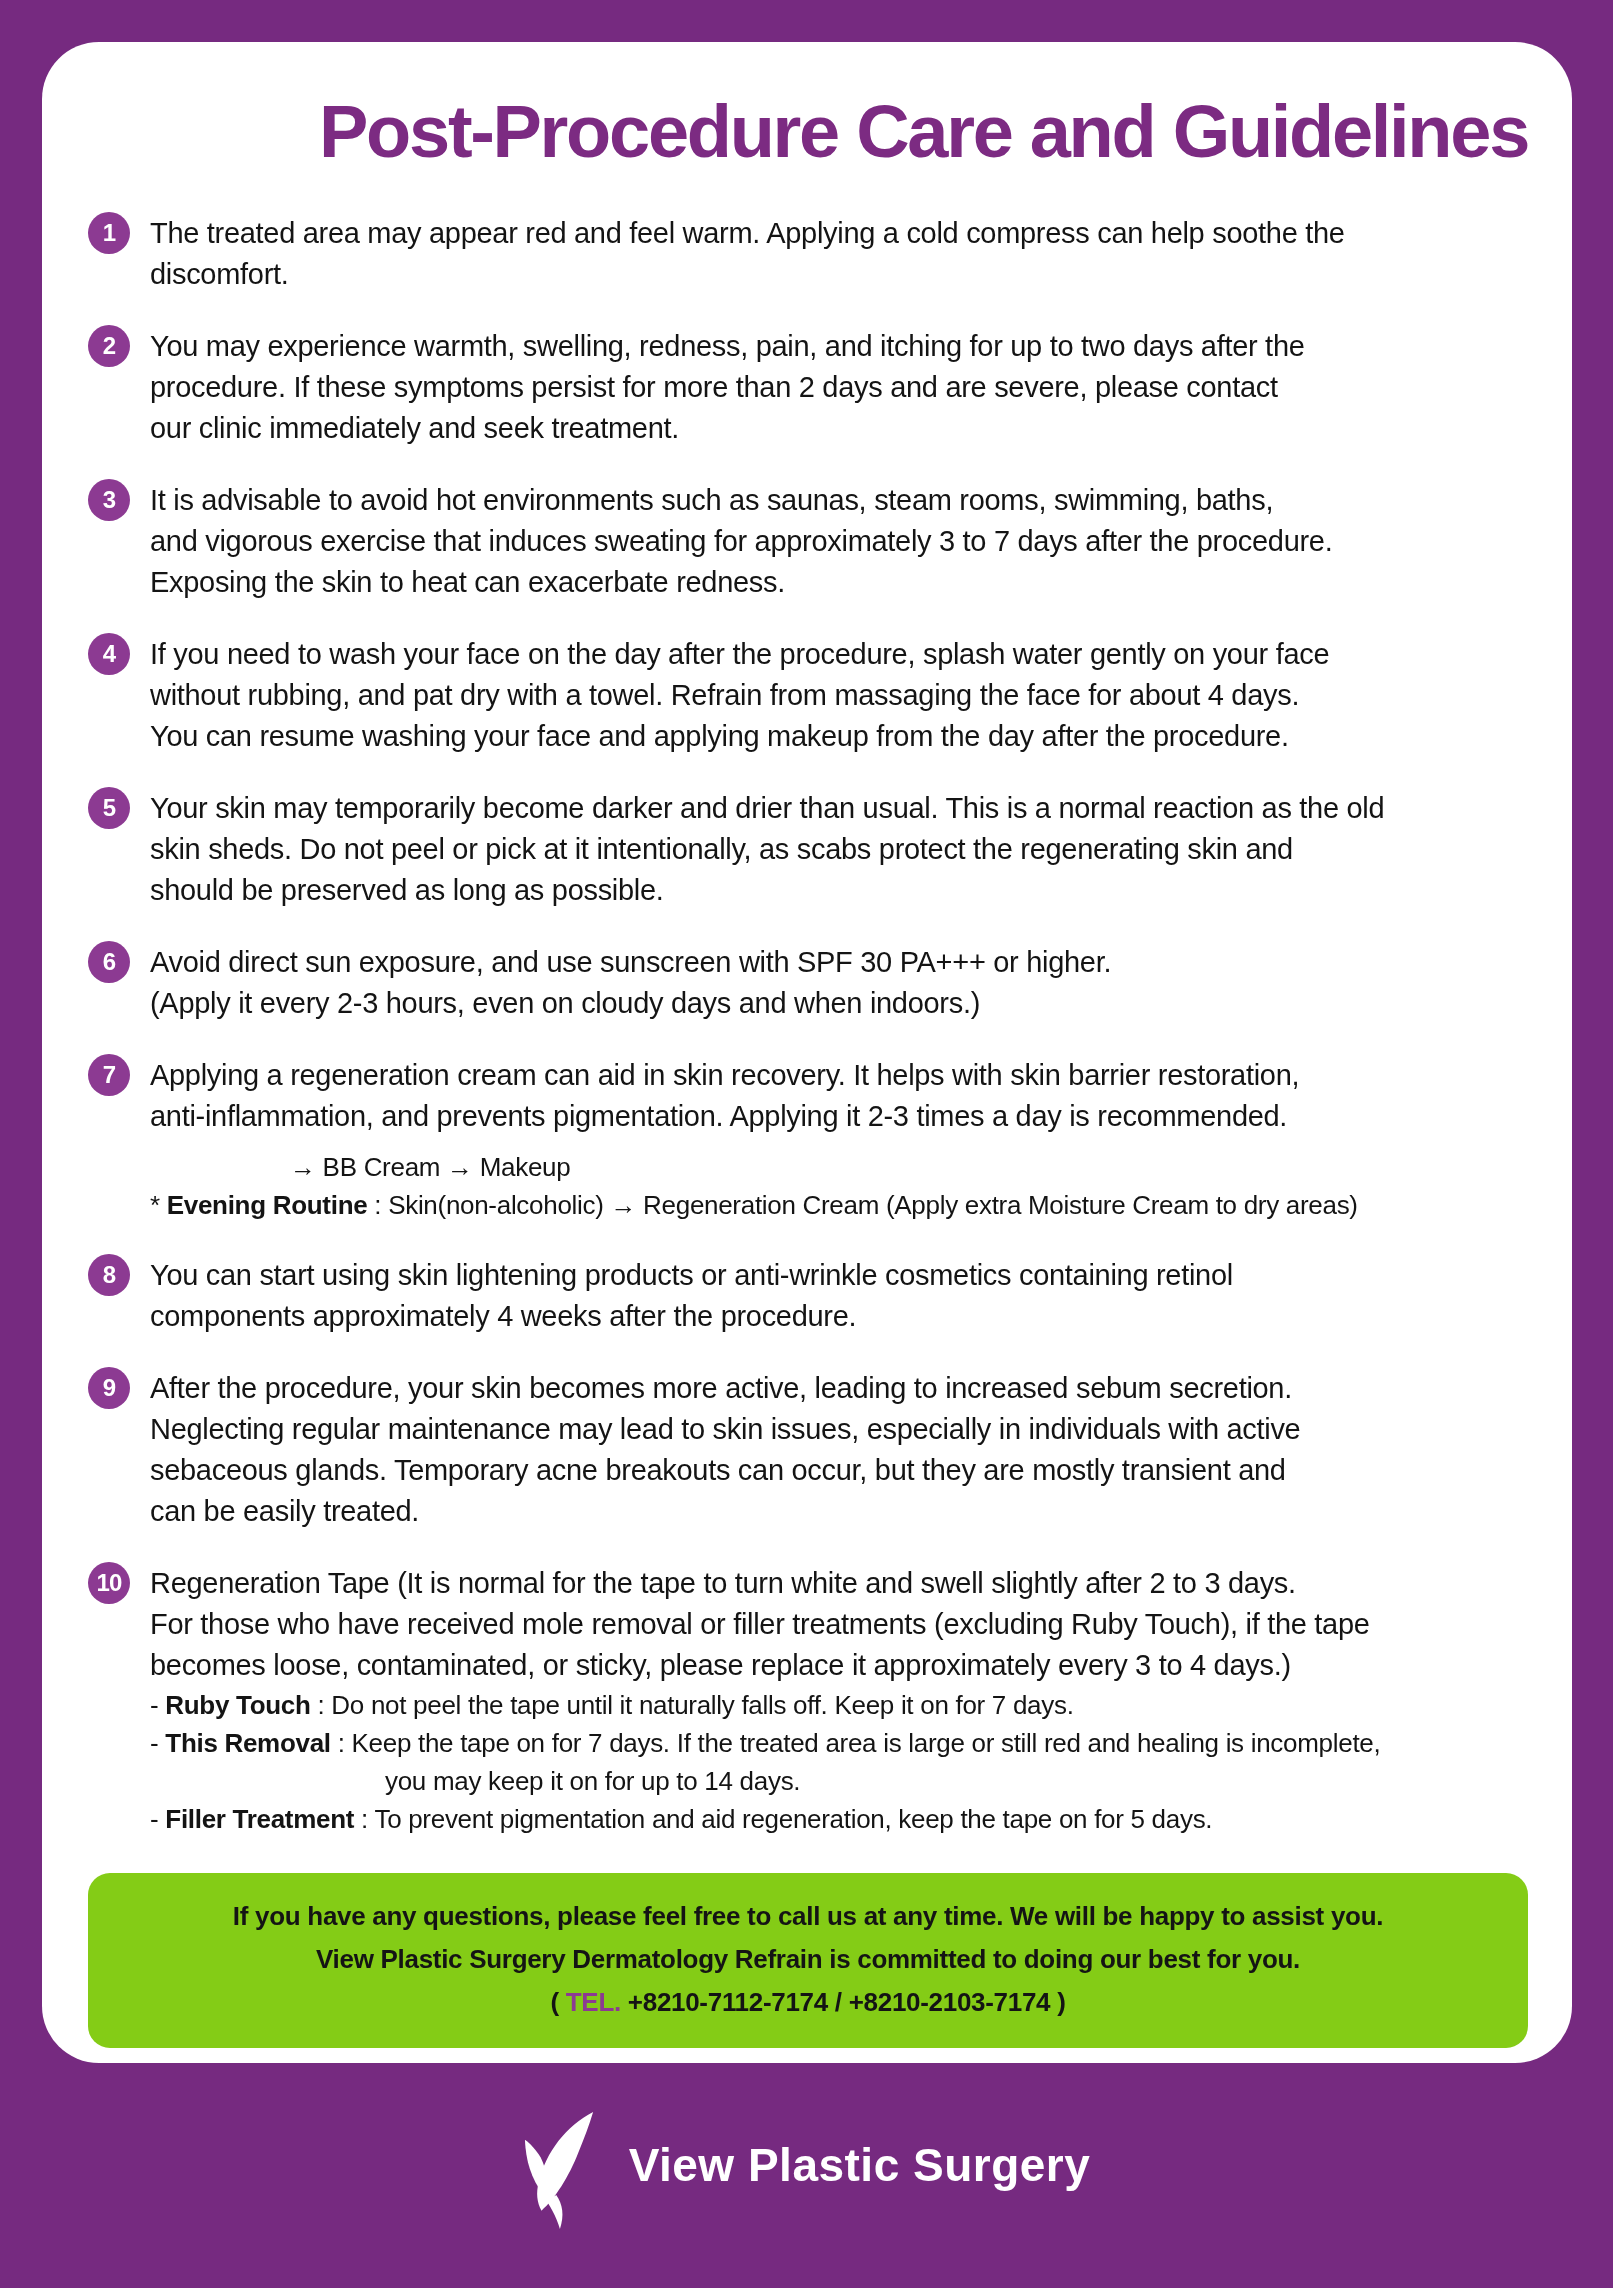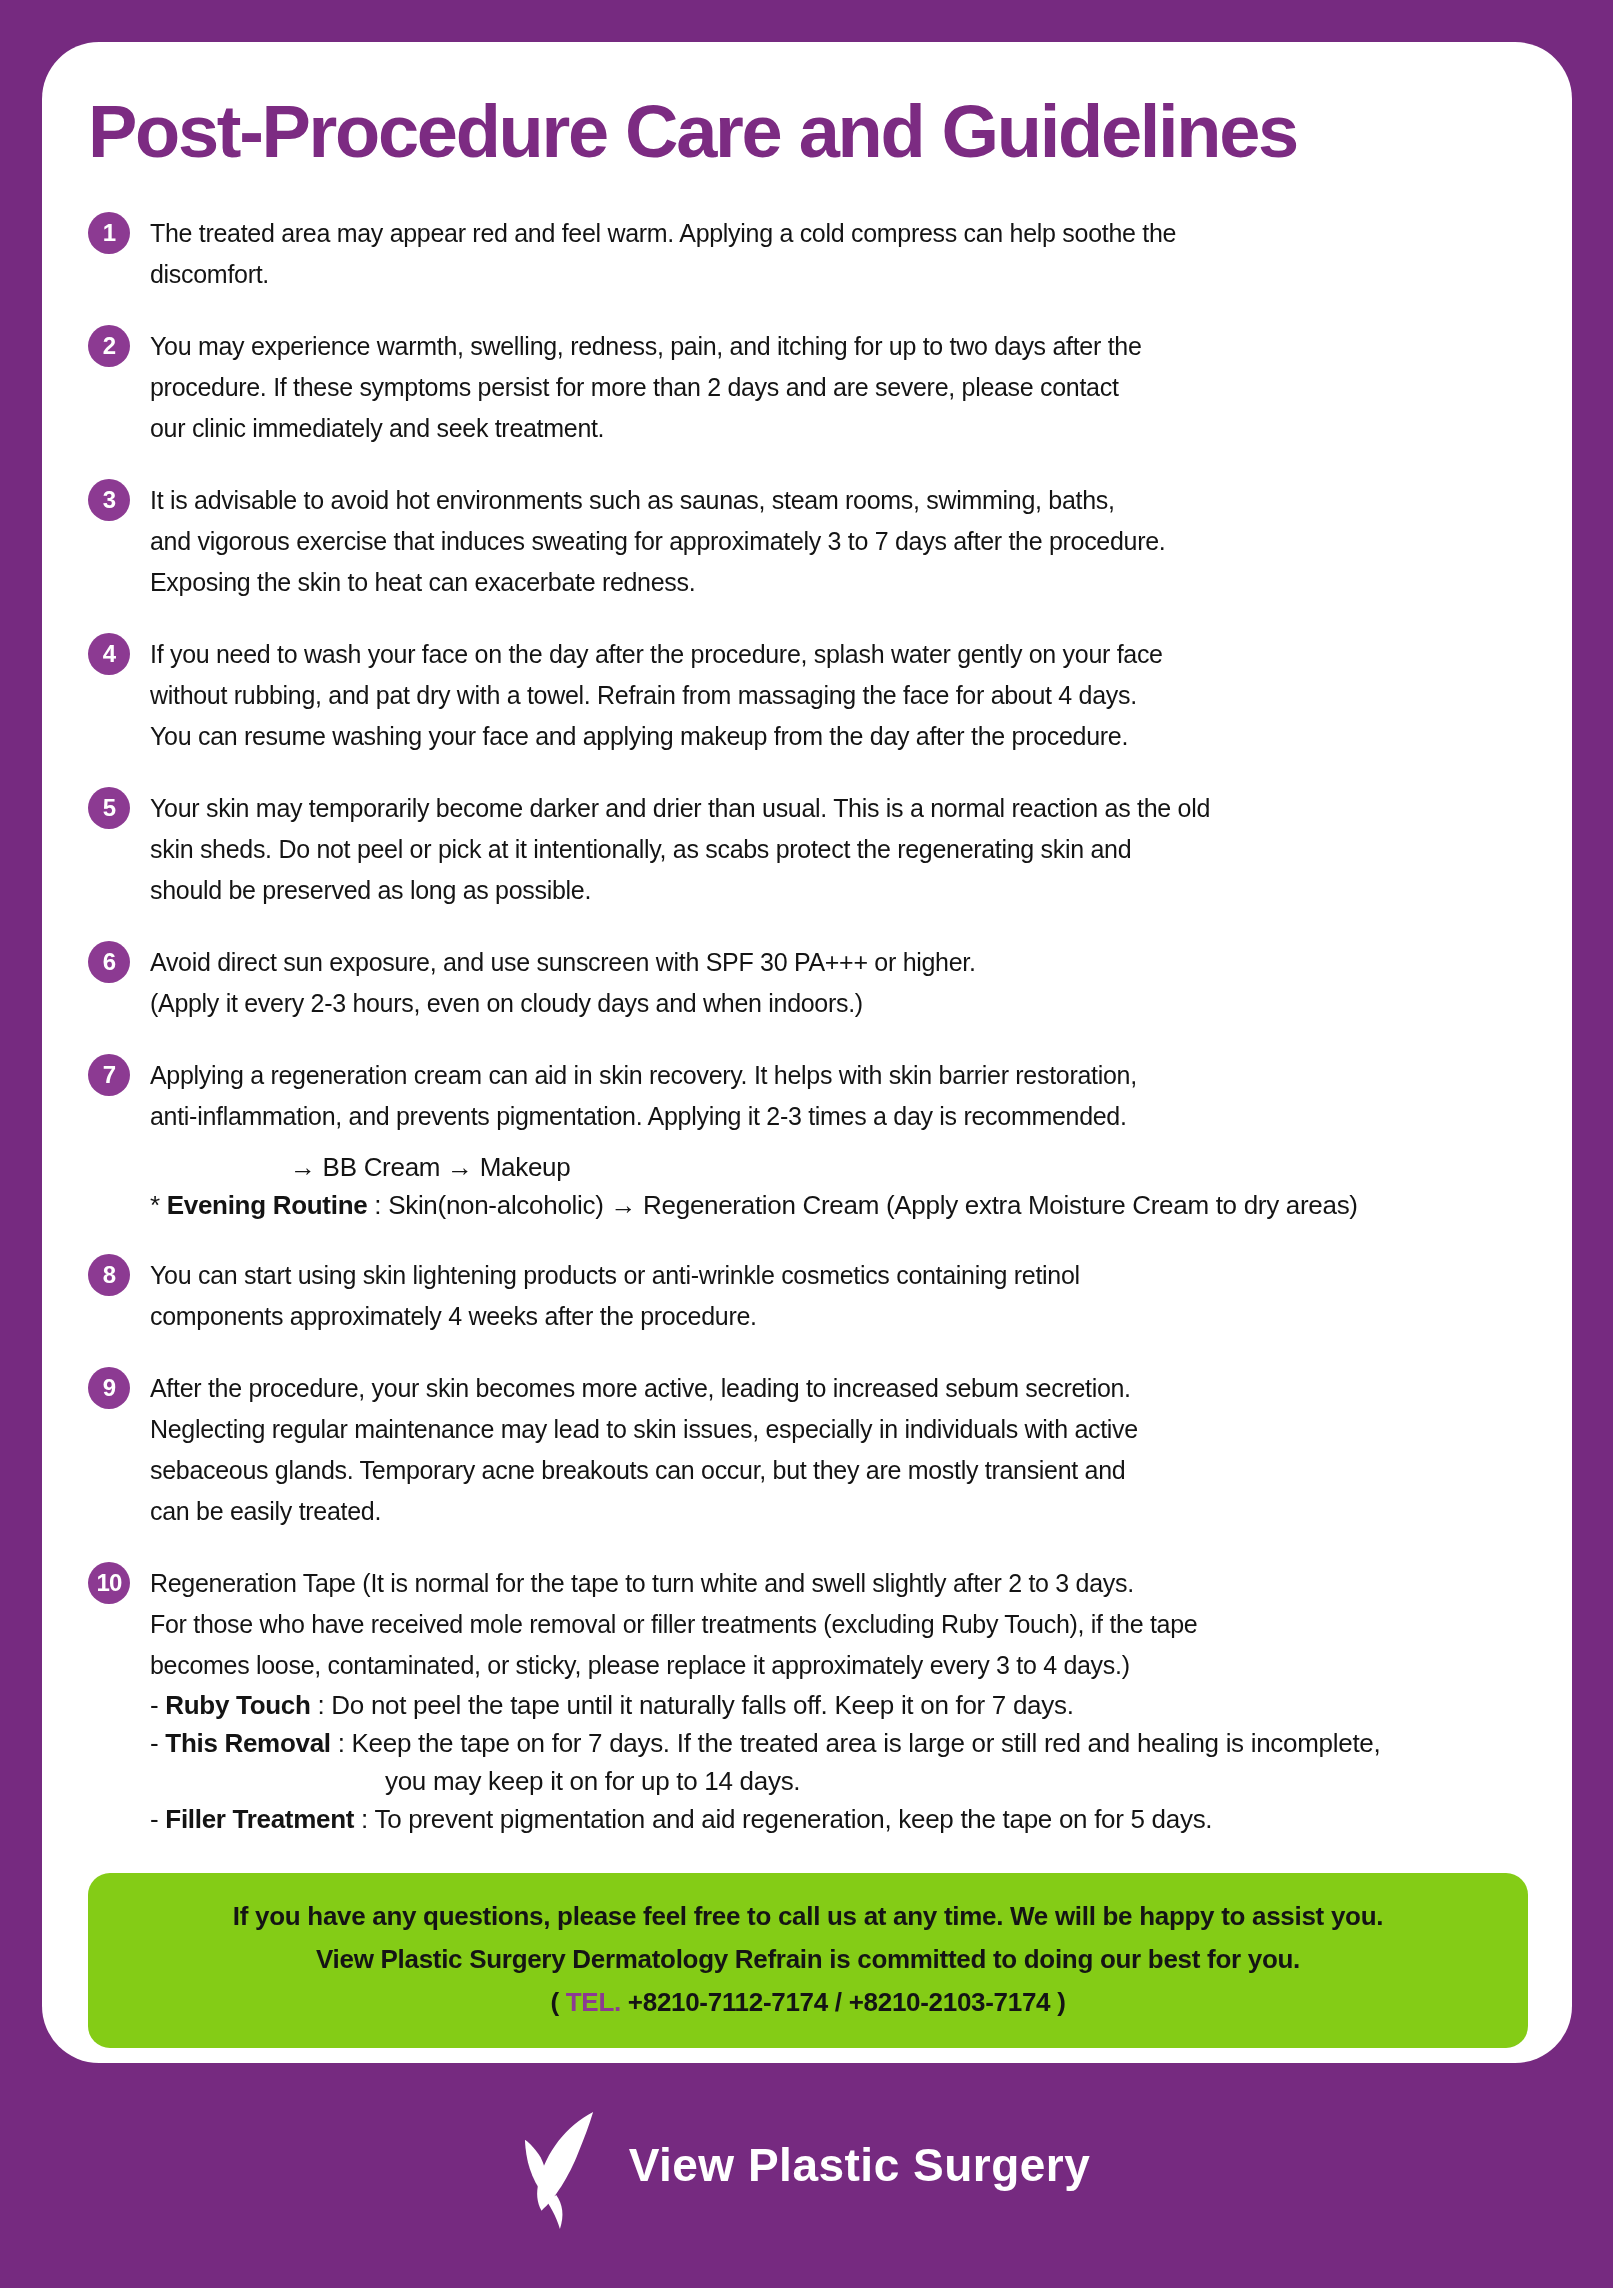"Post-Procedure Care and Guidelines" .title { text-align: left -> right }
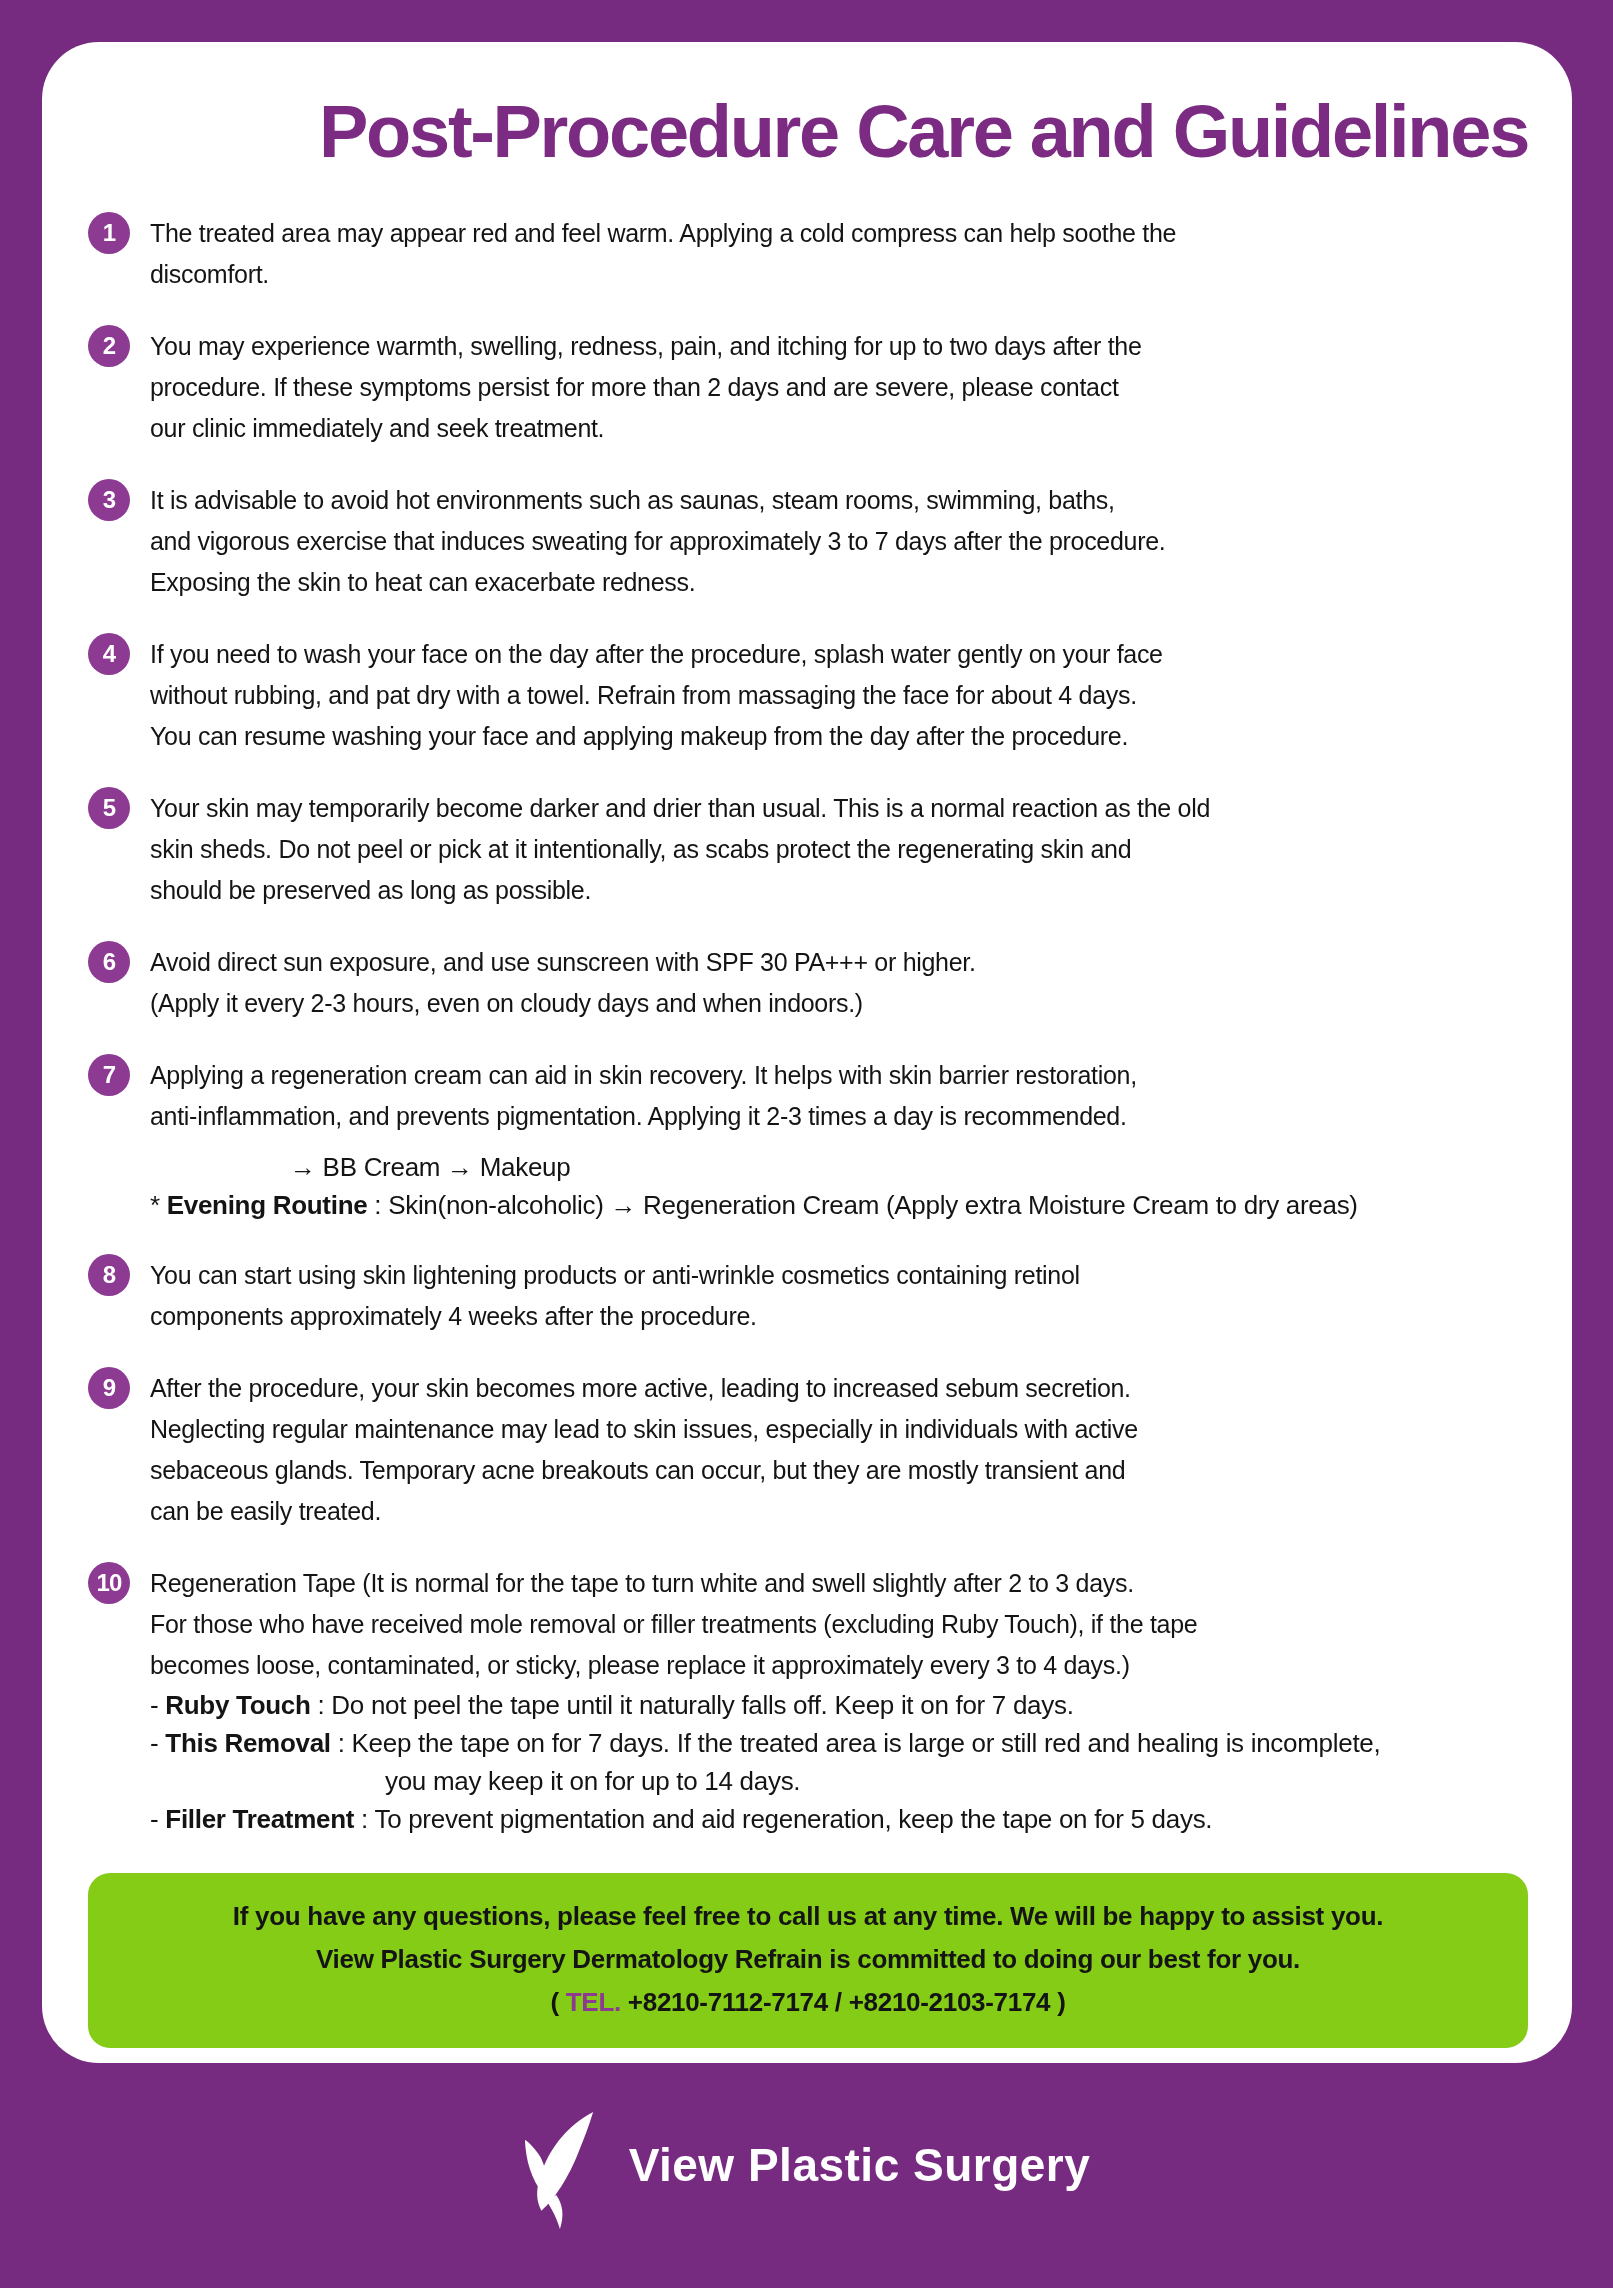"The treated area may appear" .itext { font-size: 25px -> 29px }
